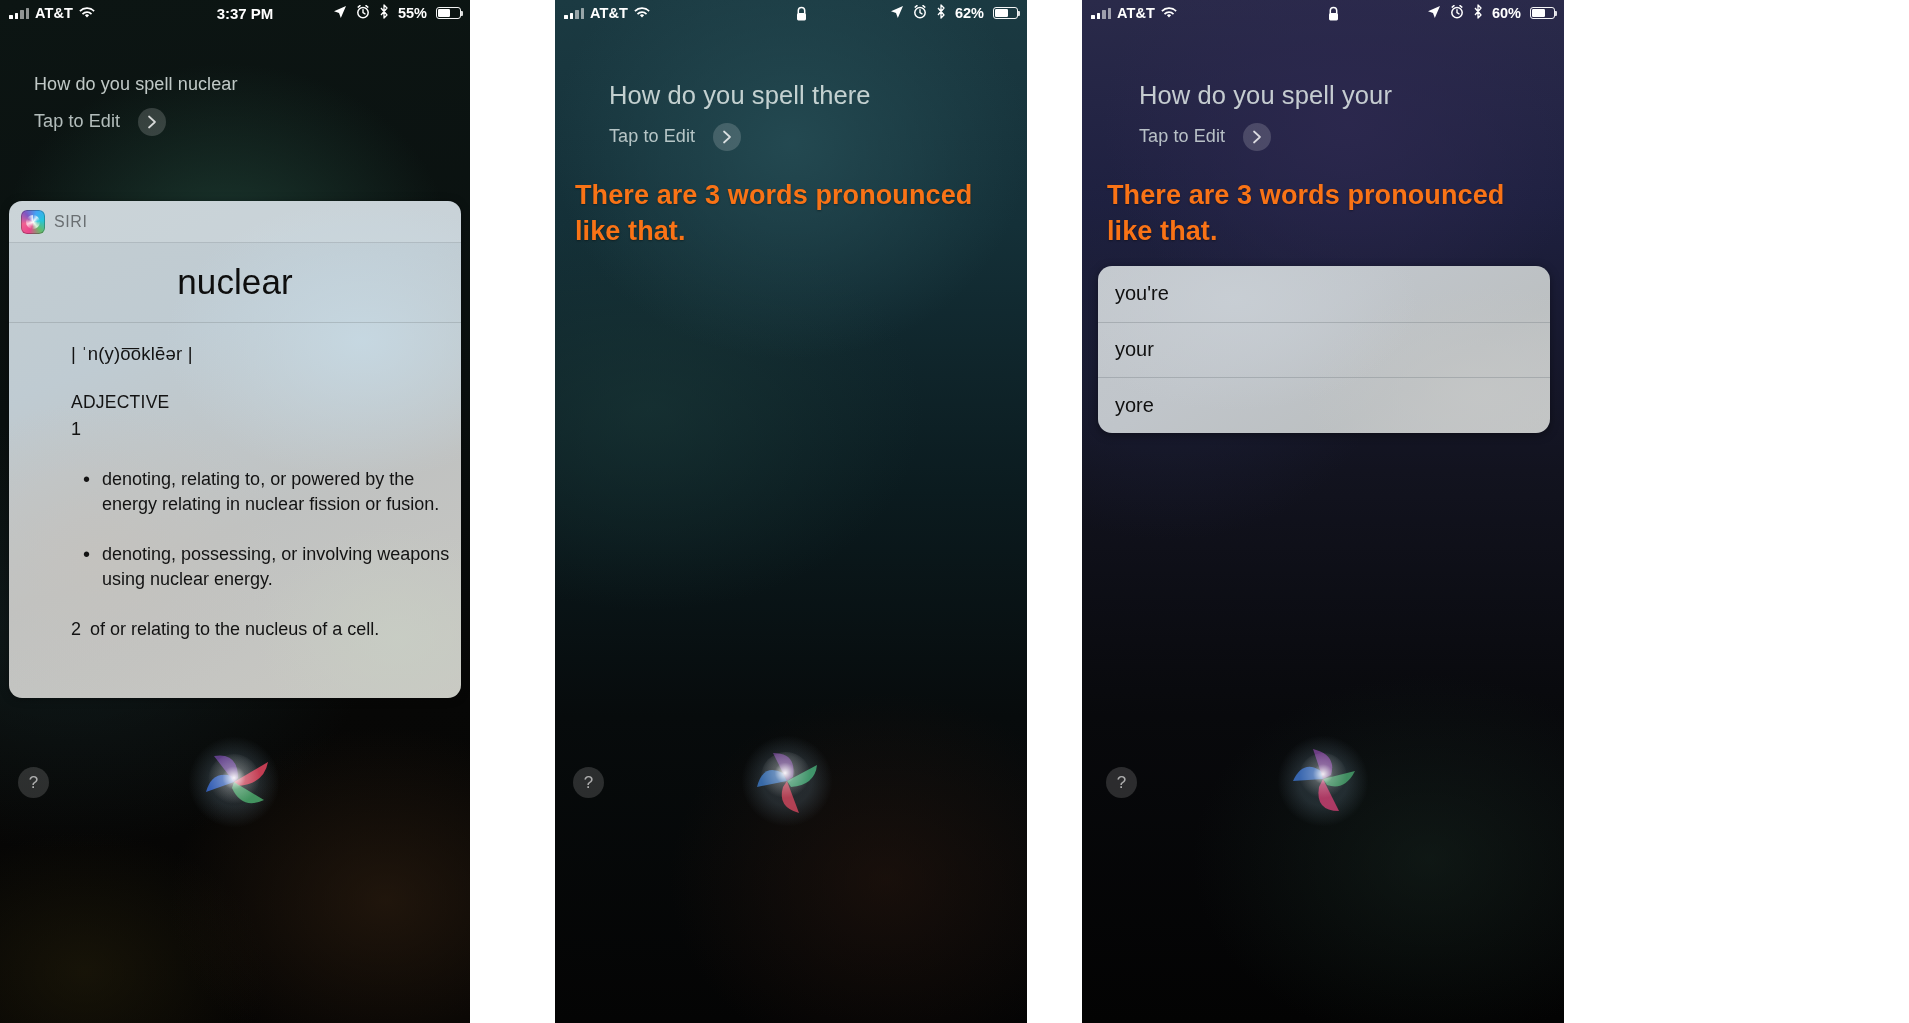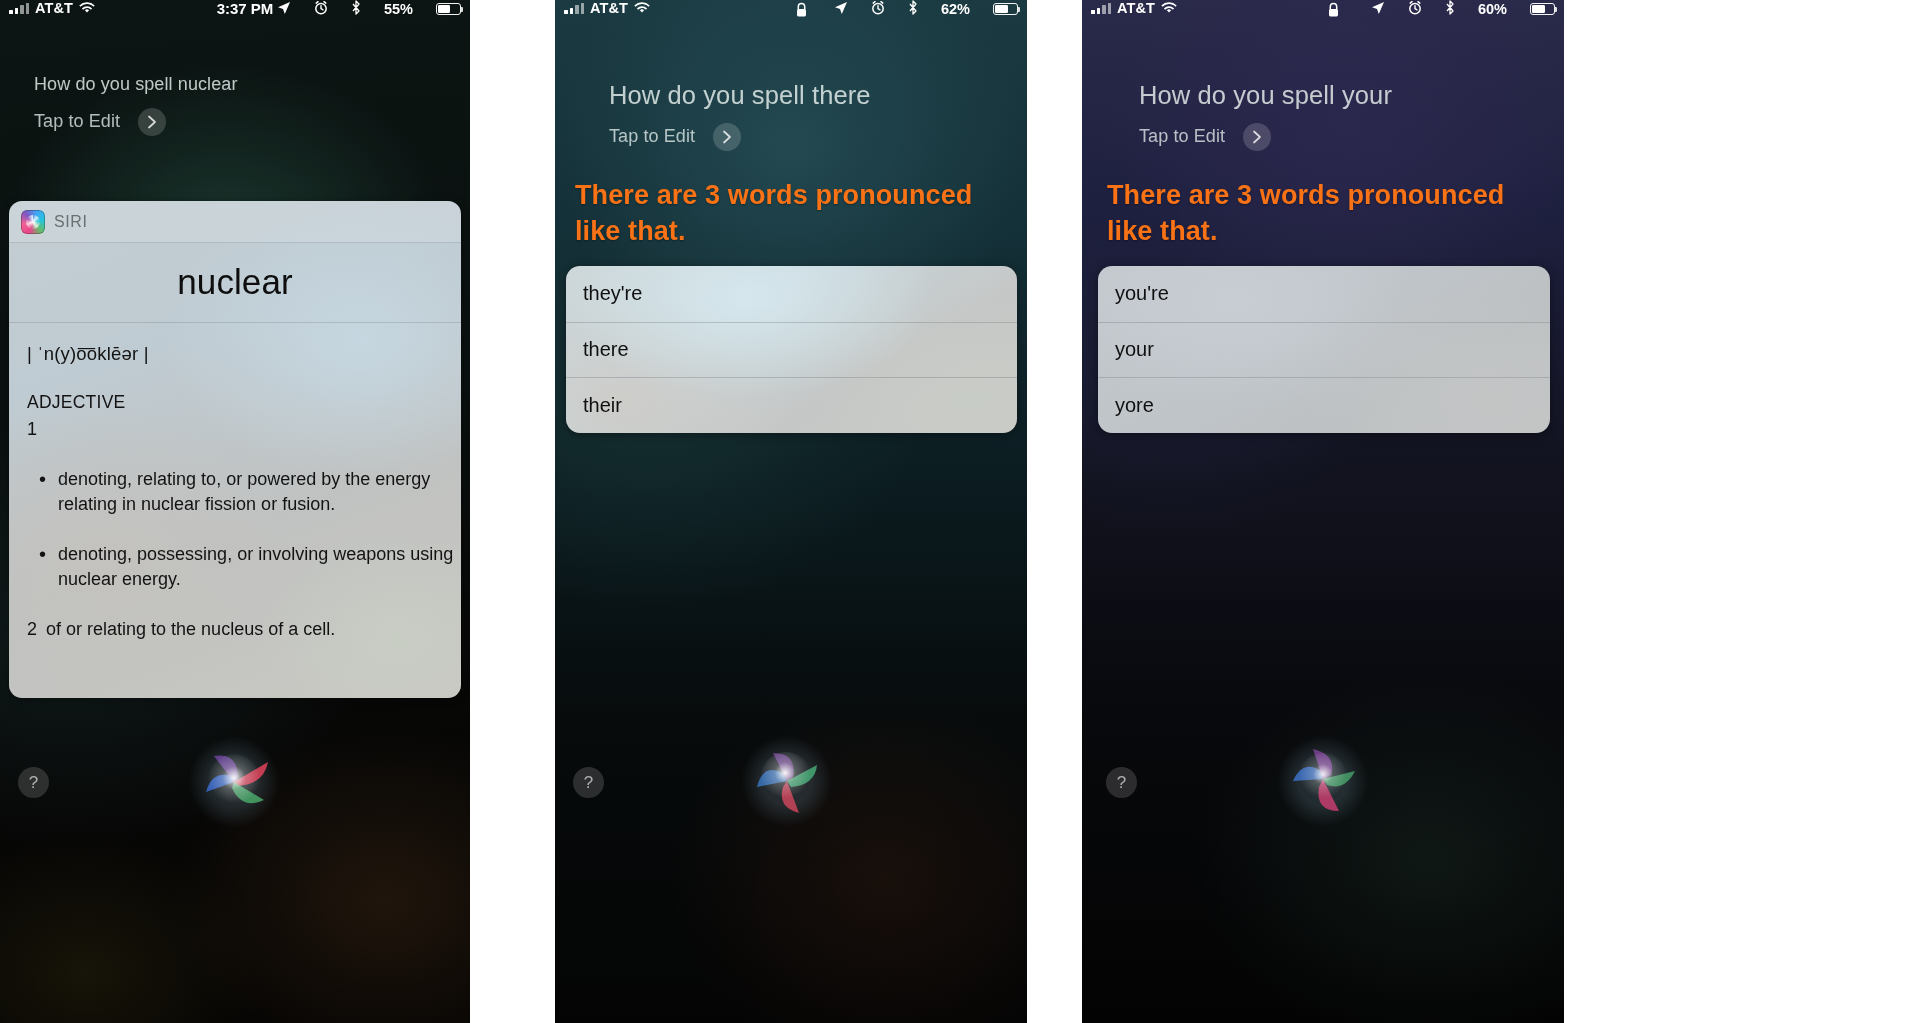"AT&T" .status { align-items: flex-start -> center }
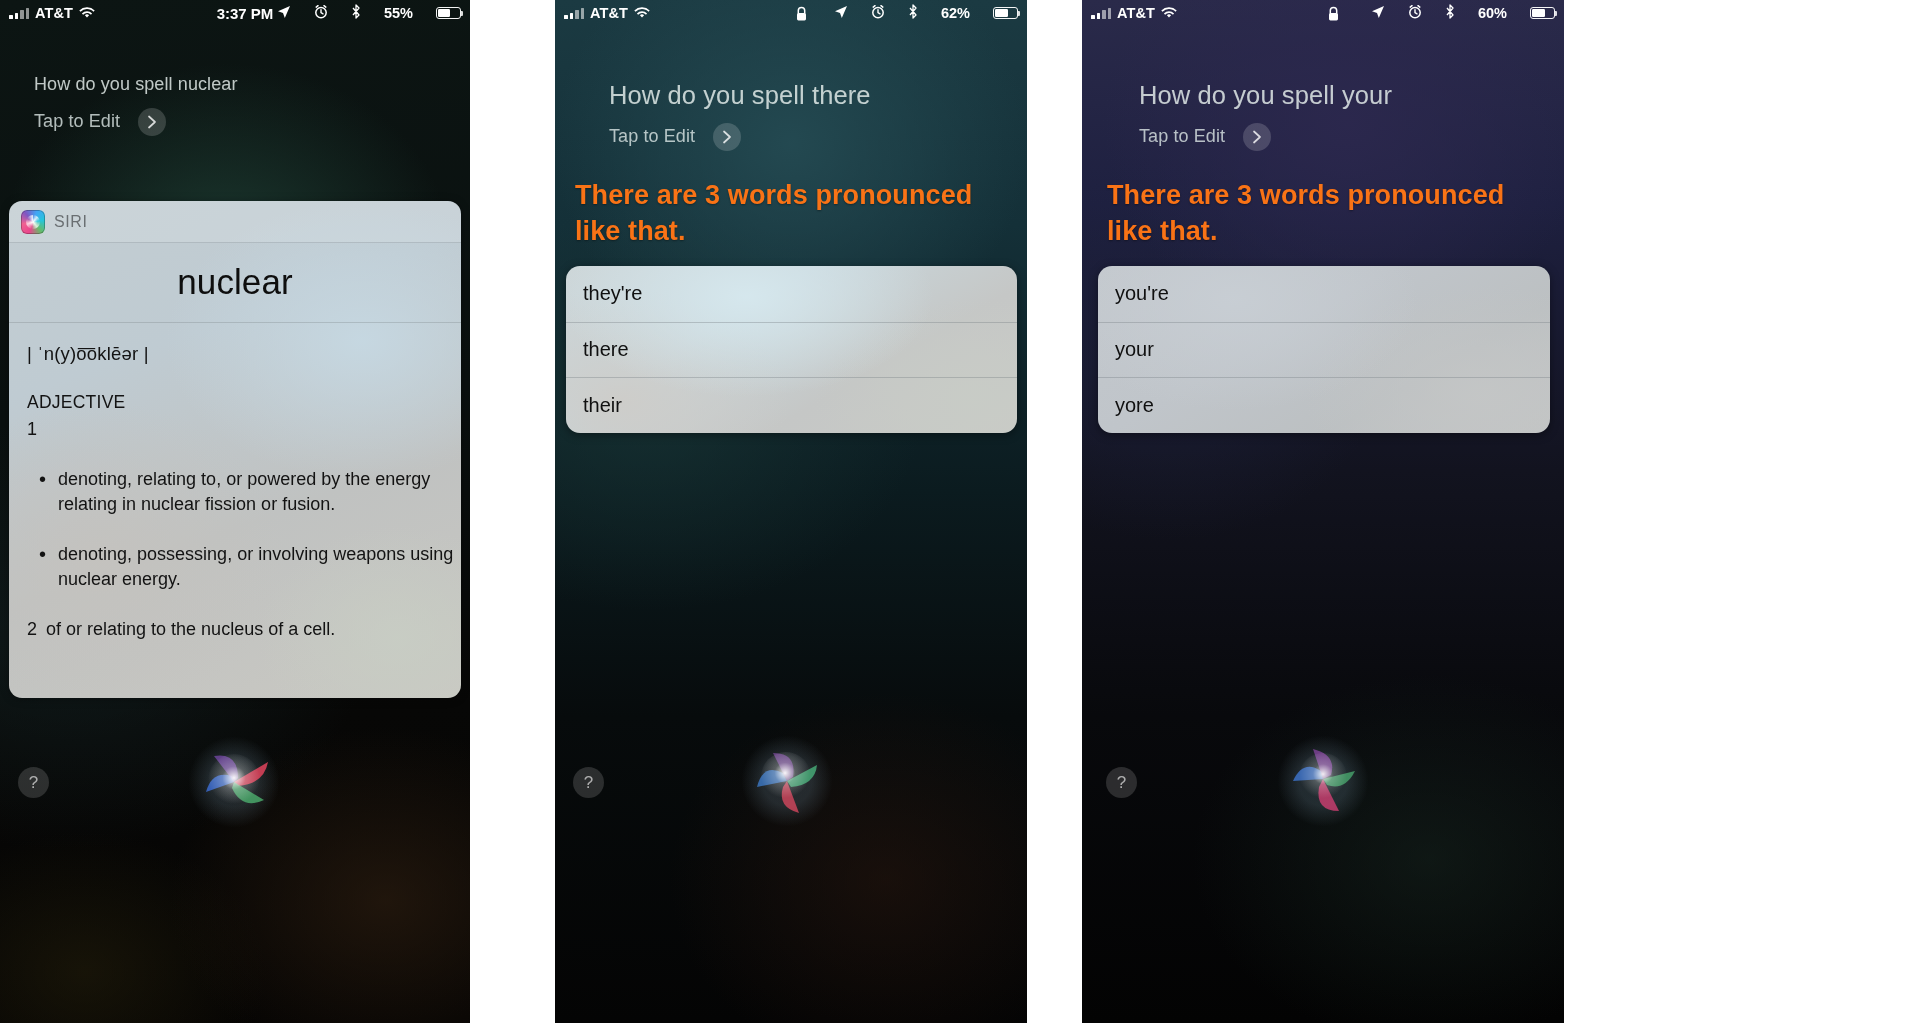"55%" .st-right { gap: 23px -> 9px }
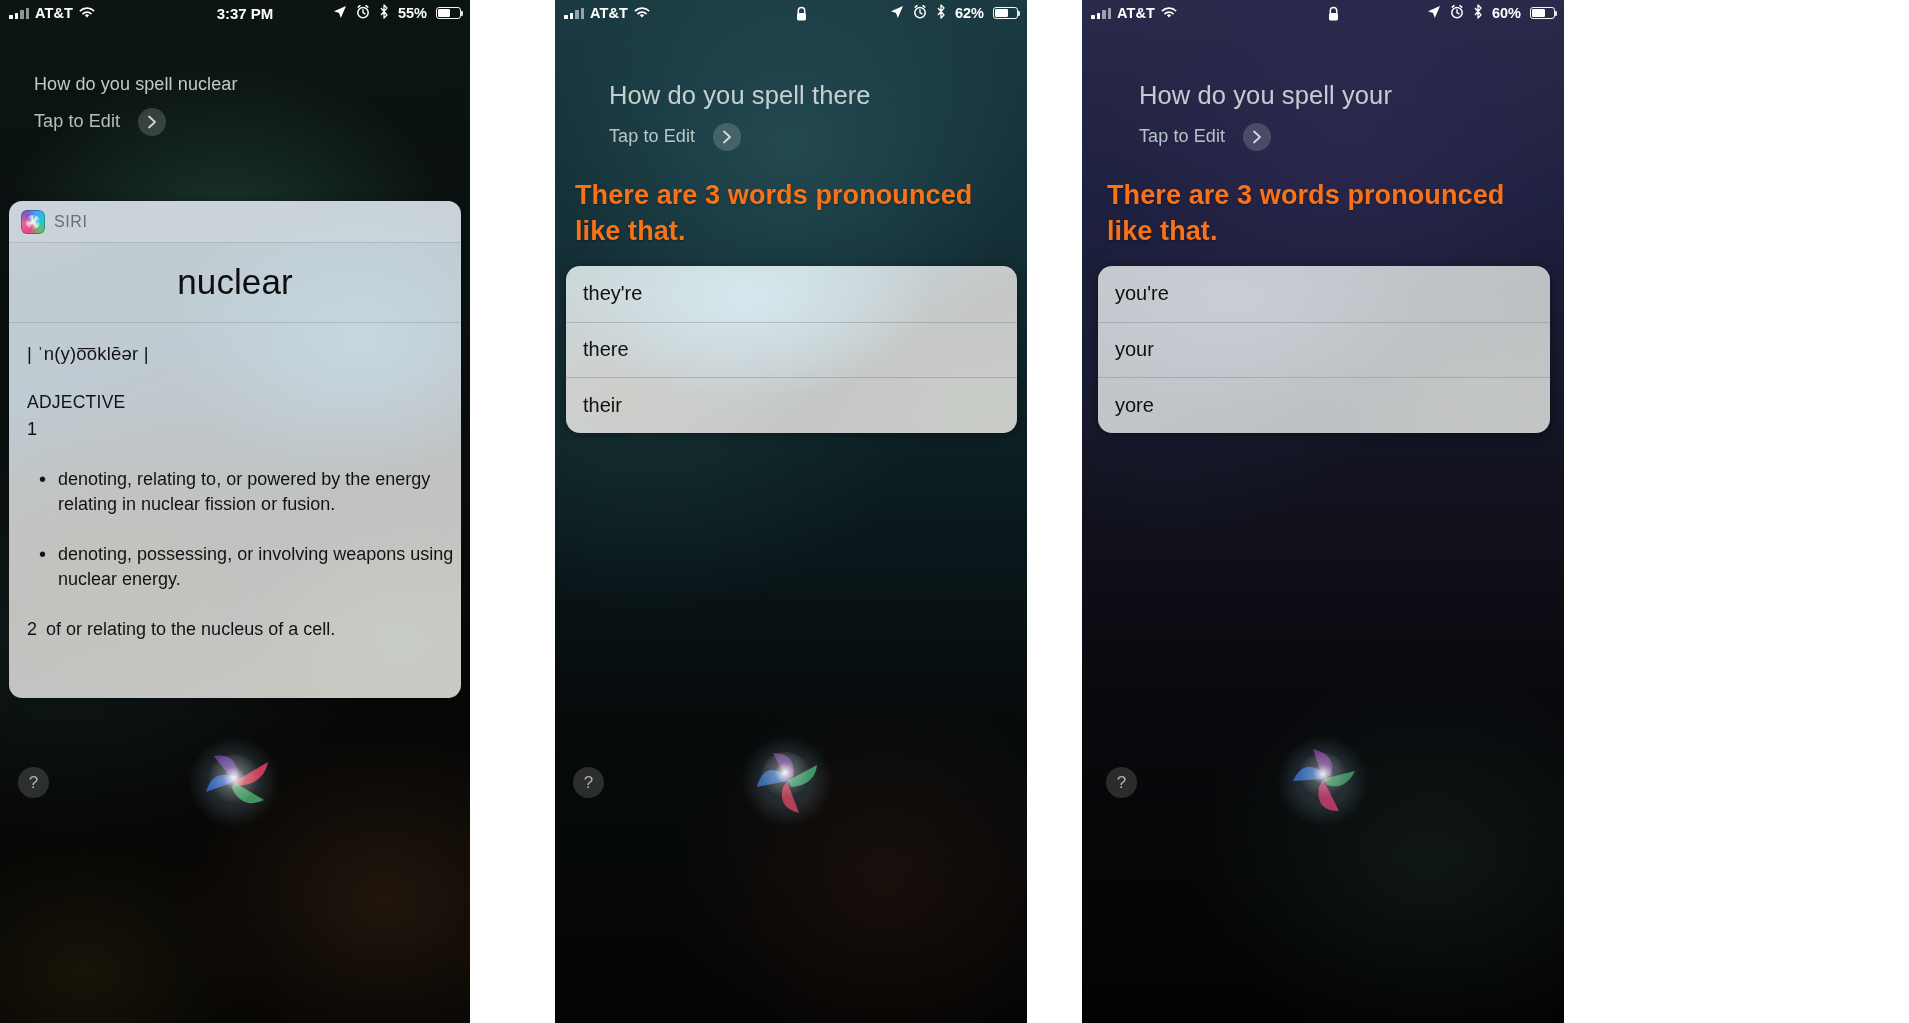"they're" div.wordcard { html: <div> <div>they're</div> <div>there</div> <div>their</div> </div> -> none }
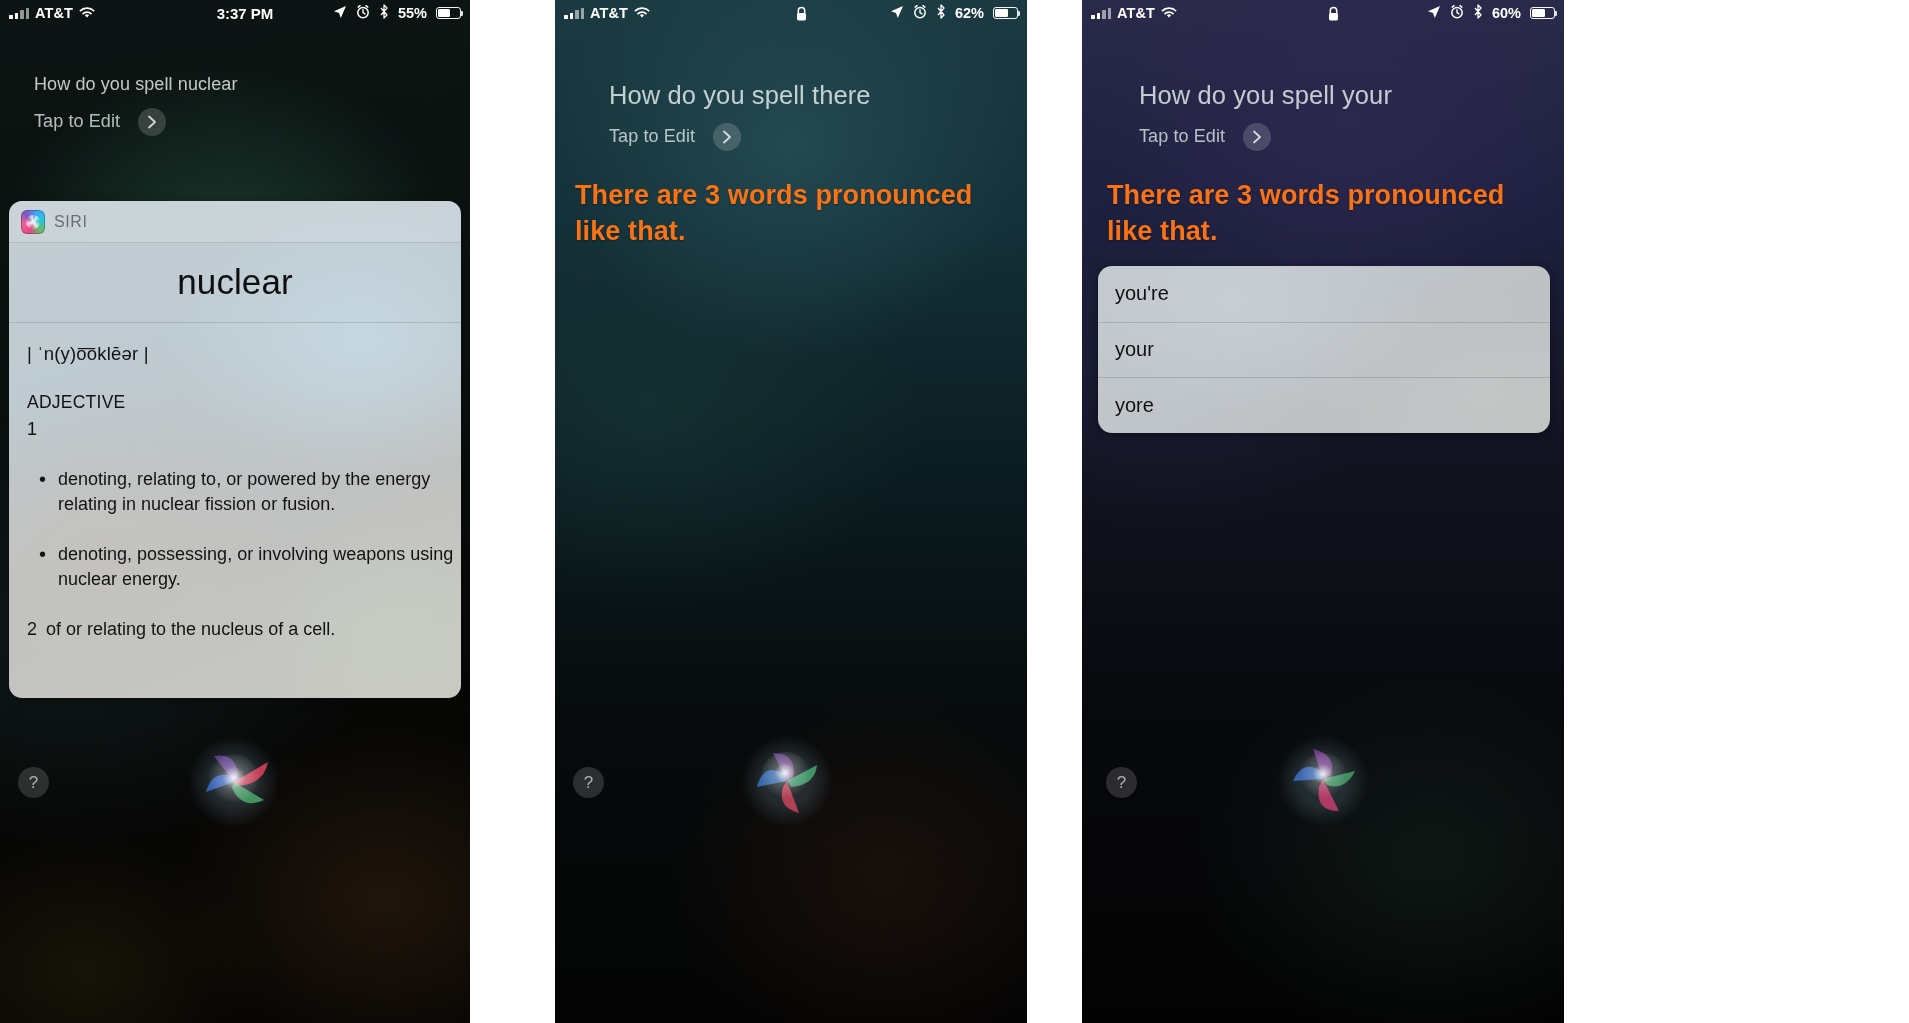"| ˈn(y)o͞oklēər |" .defbody { margin-left: none -> 44px }
